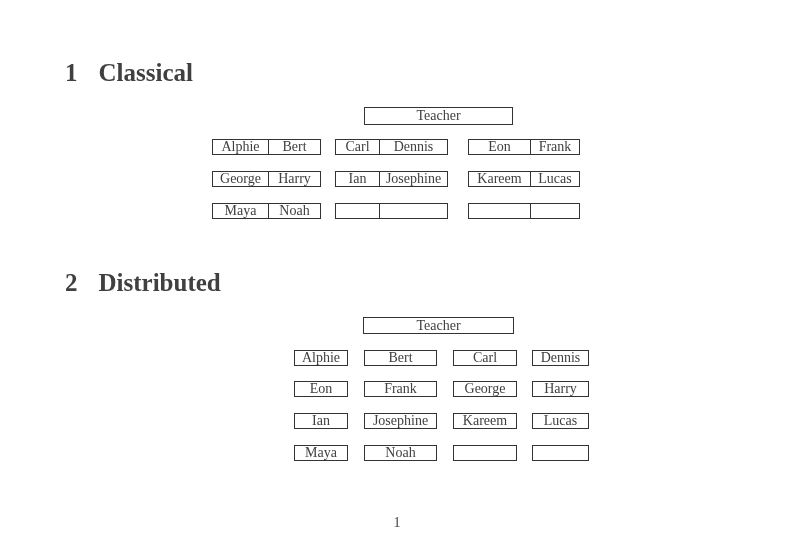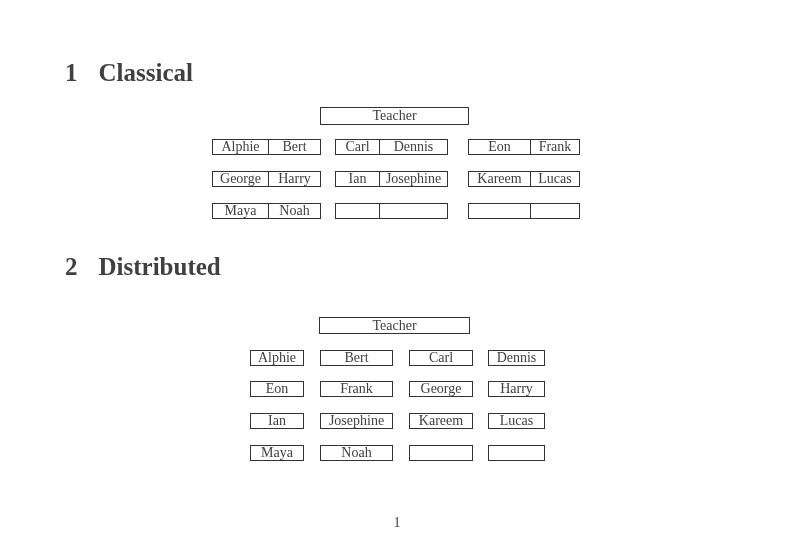"Teacher" .teacher-box, .seat-box { margin-left: none -> 44px }
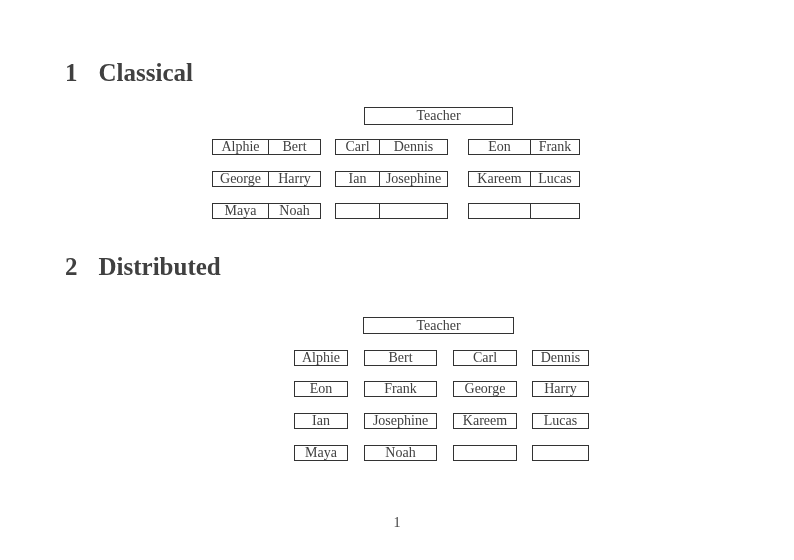"2 Distributed" div.sec { top: 254px -> 270px }
